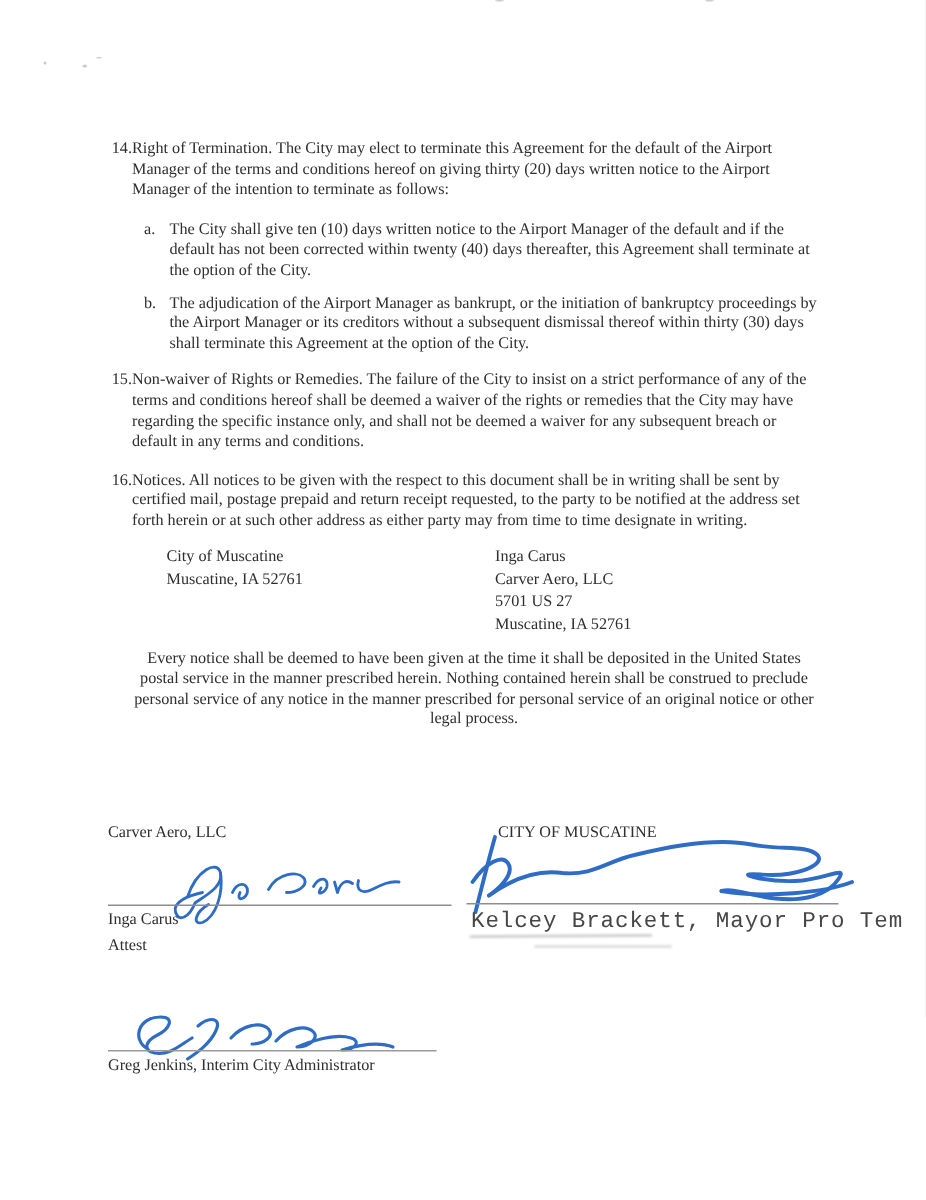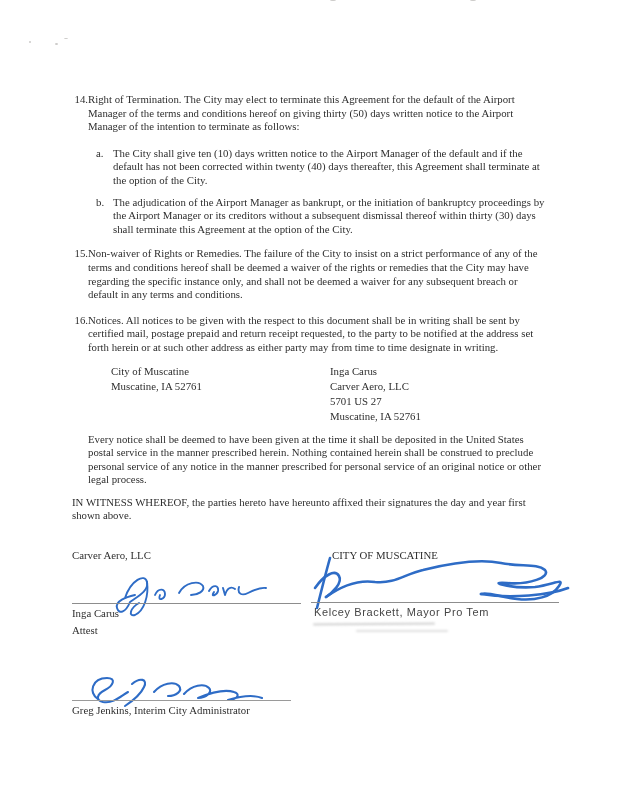"Right of Termination. The City" span { text: 50 -> 20 }
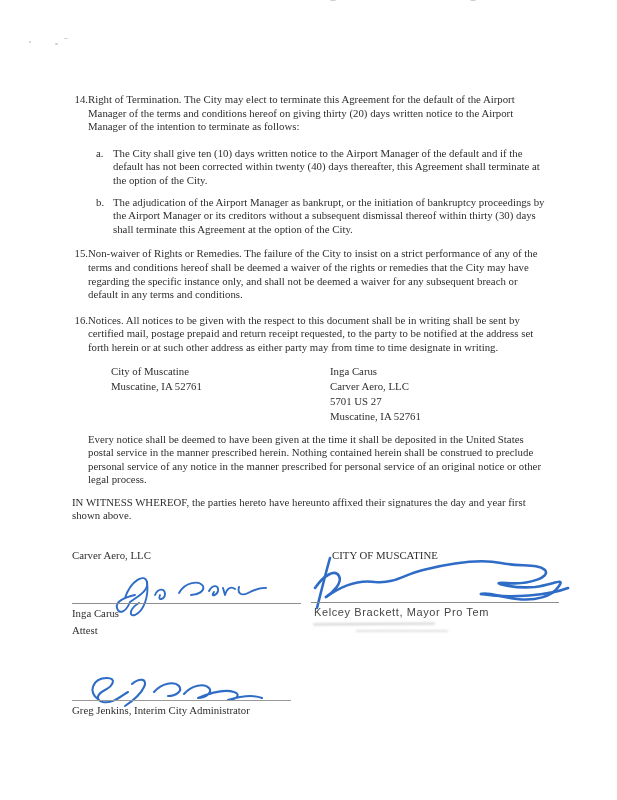"Every notice shall be deemed" .indent-par { text-align: none -> center }
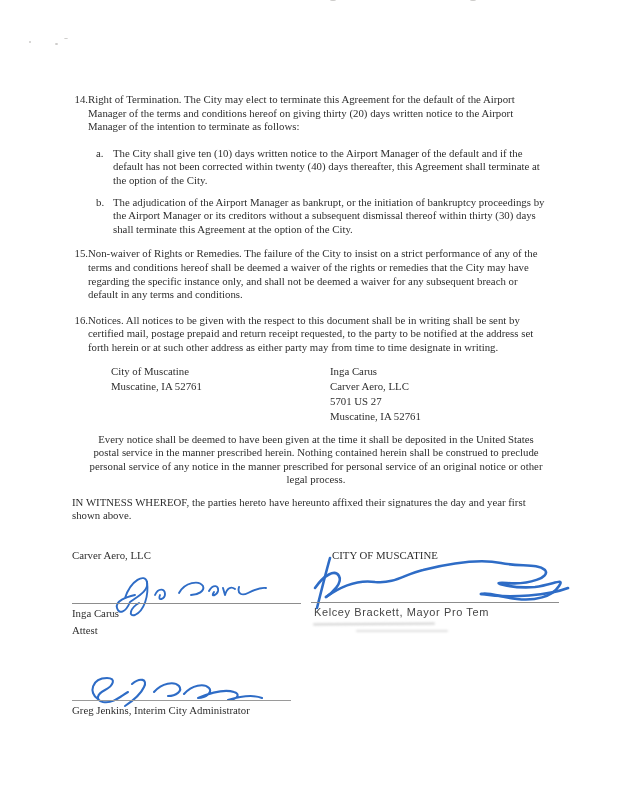"IN WITNESS WHEREOF, the parties" div.mb8 { html: <div>IN WITNESS WHEREOF, the parties hereto have hereunto affixed their signatures the day and year first shown above.</div> -> none }
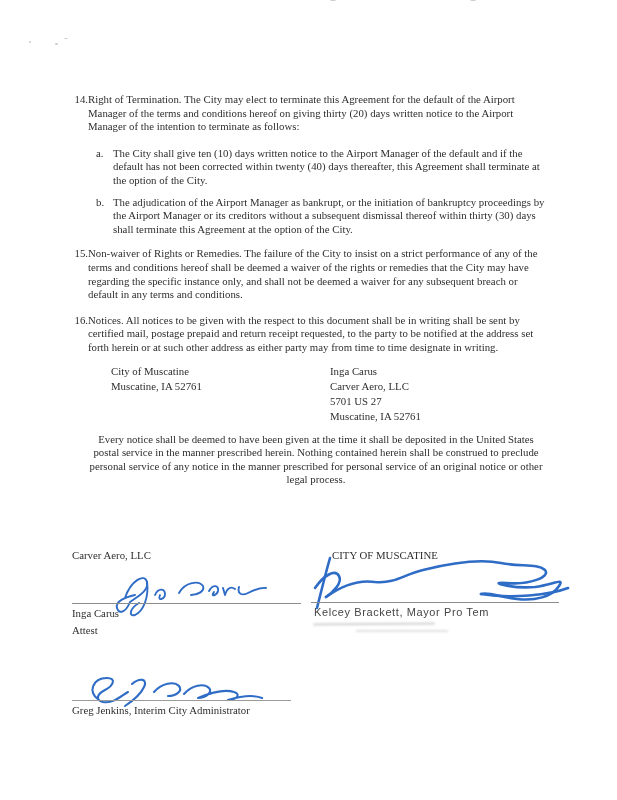"Kelcey Brackett, Mayor Pro Tem" .mono-label { font-family: Liberation Sans, sans-serif -> Liberation Mono, monospace; font-size: 11px -> 15px }
